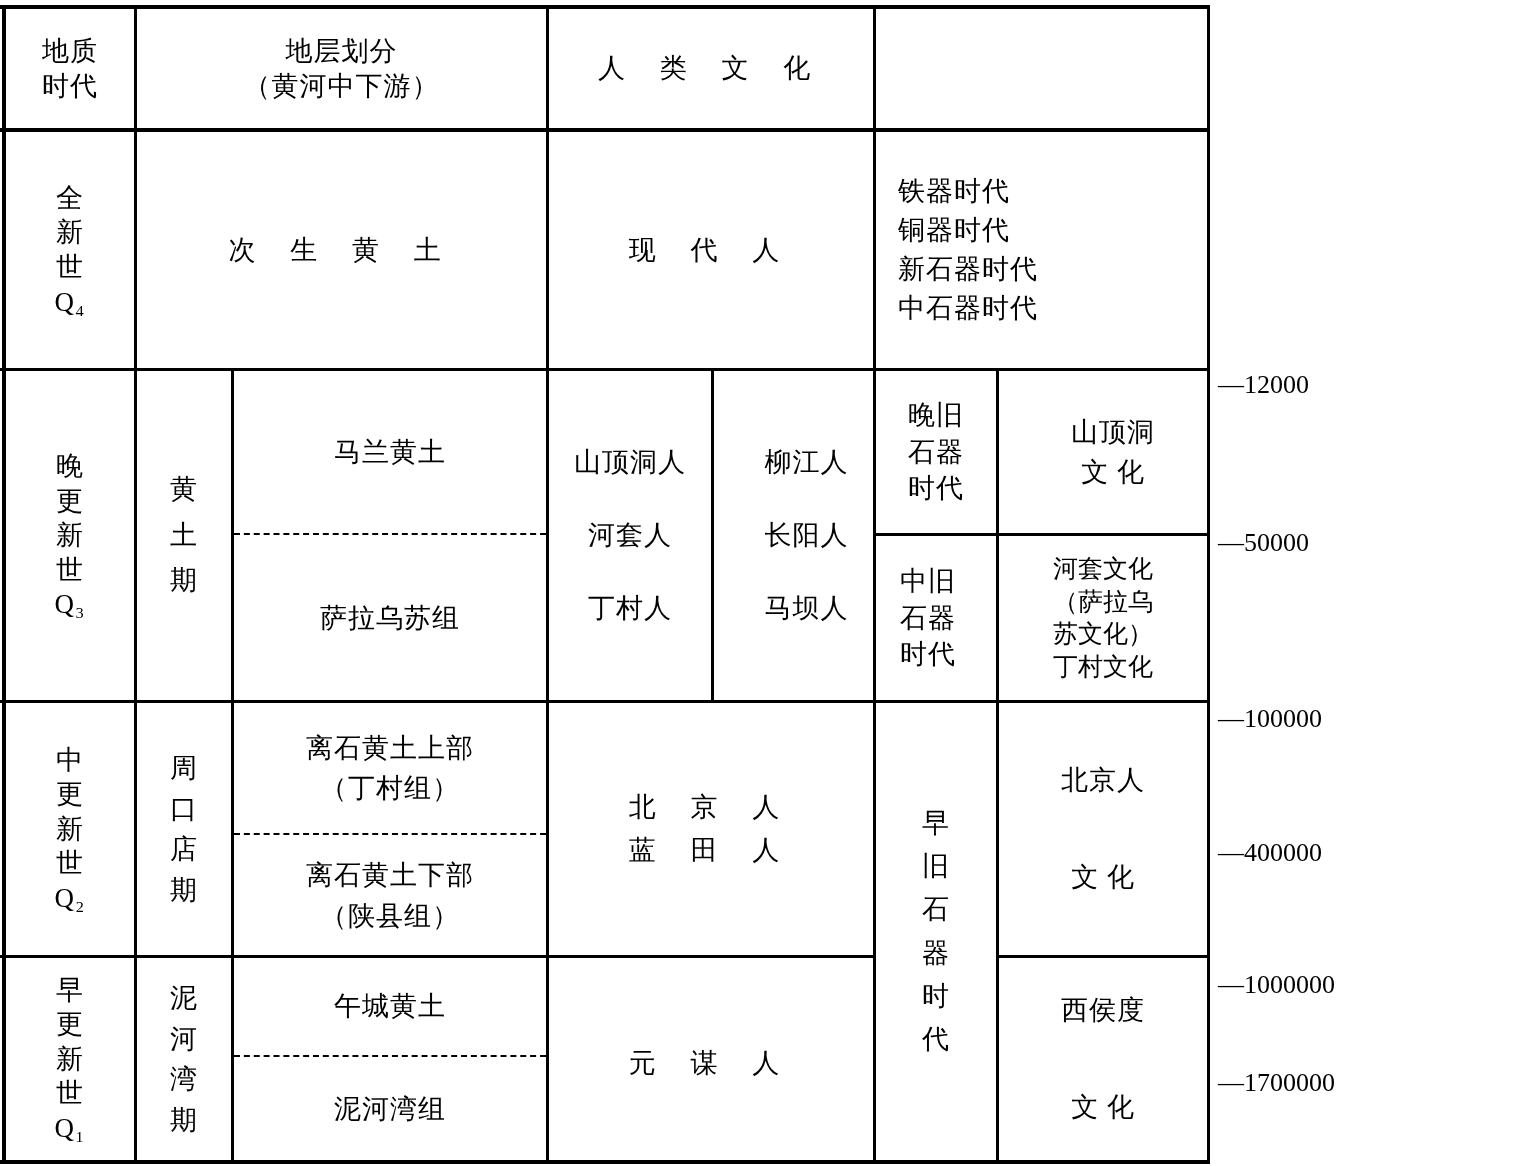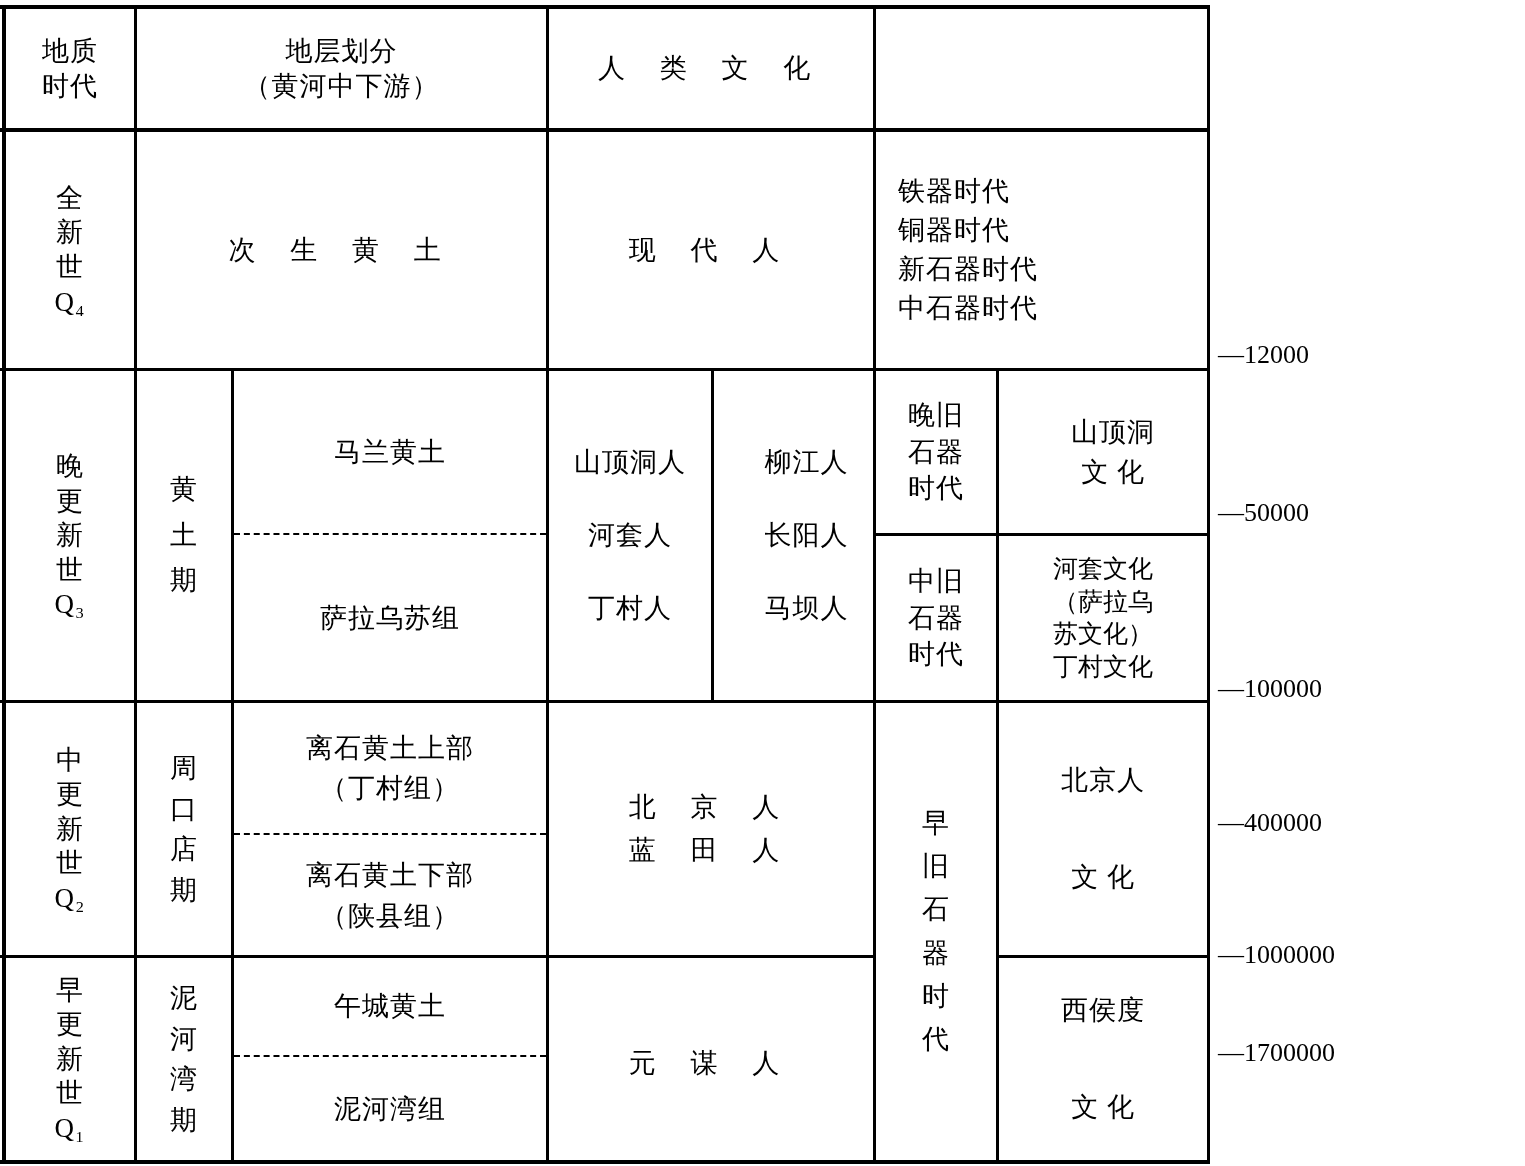"—12000" .yrs { margin-top: none -> 30px }
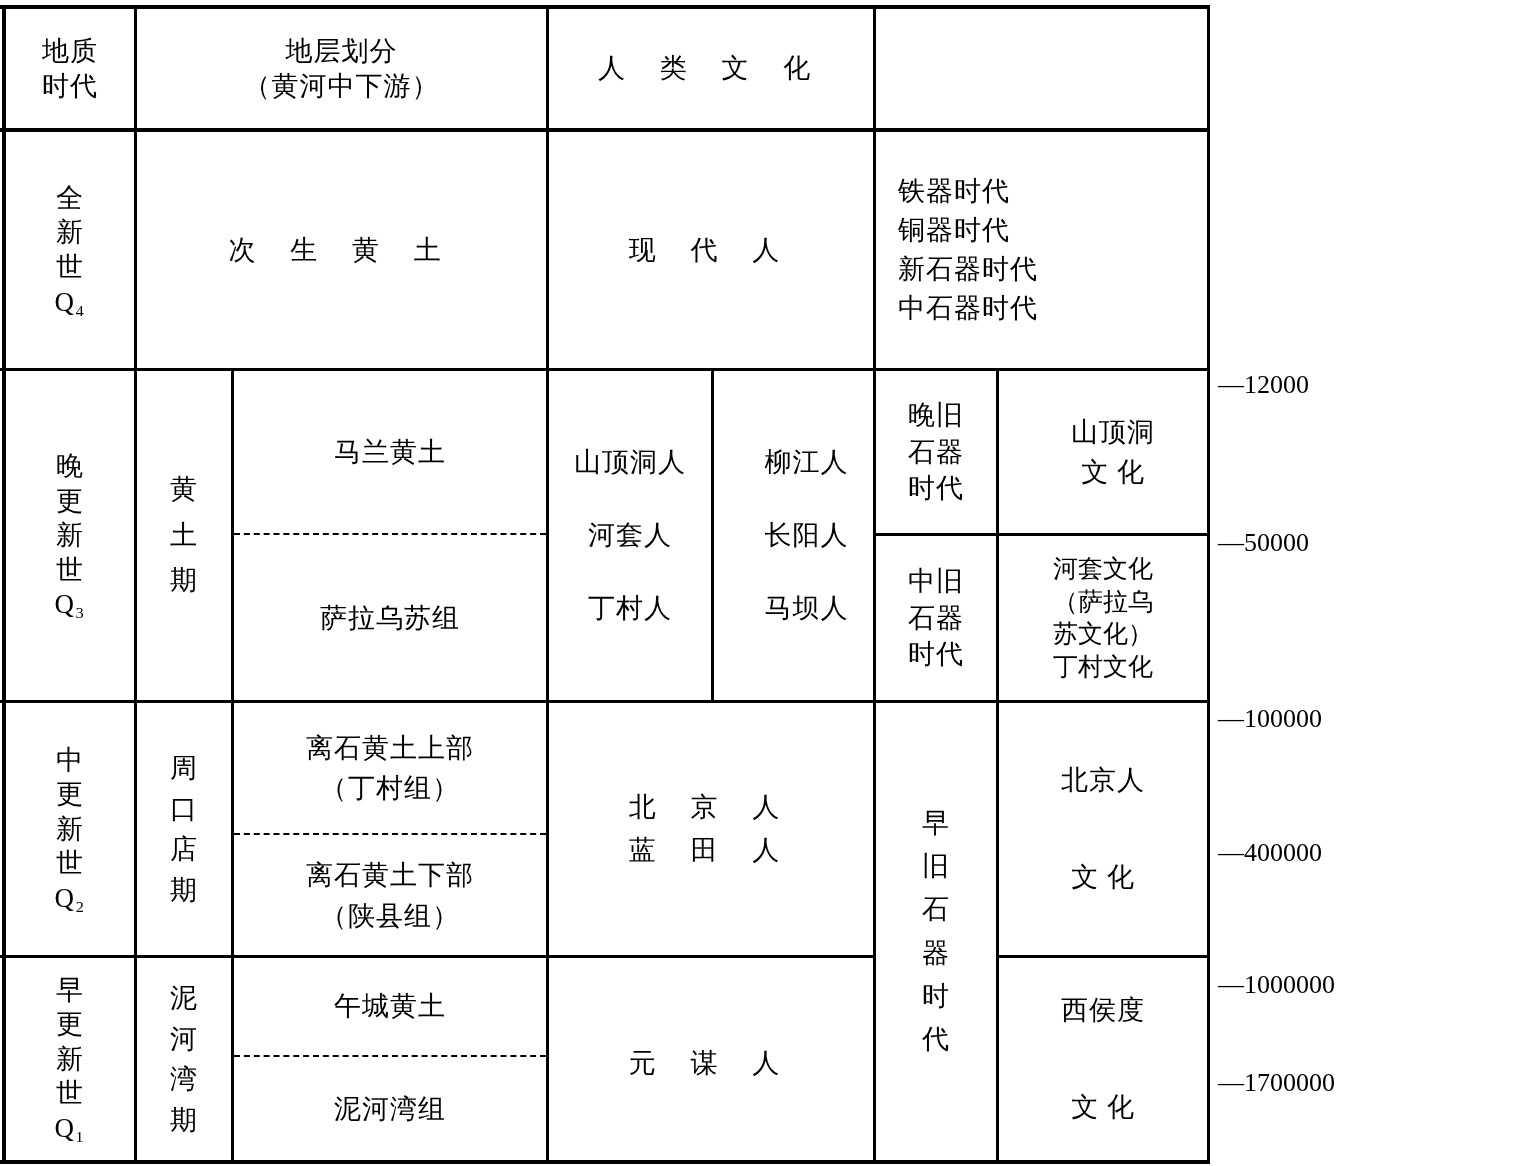"中旧" div.cell { margin-left: 8px -> none }
